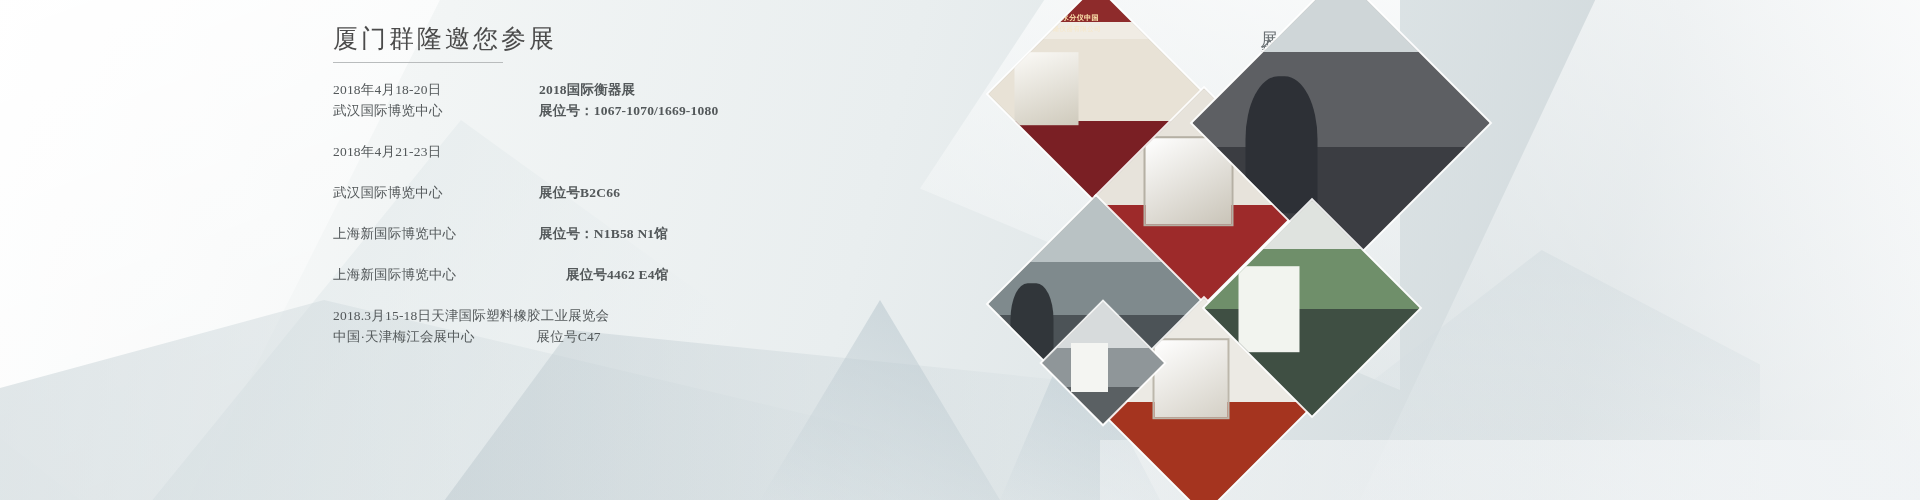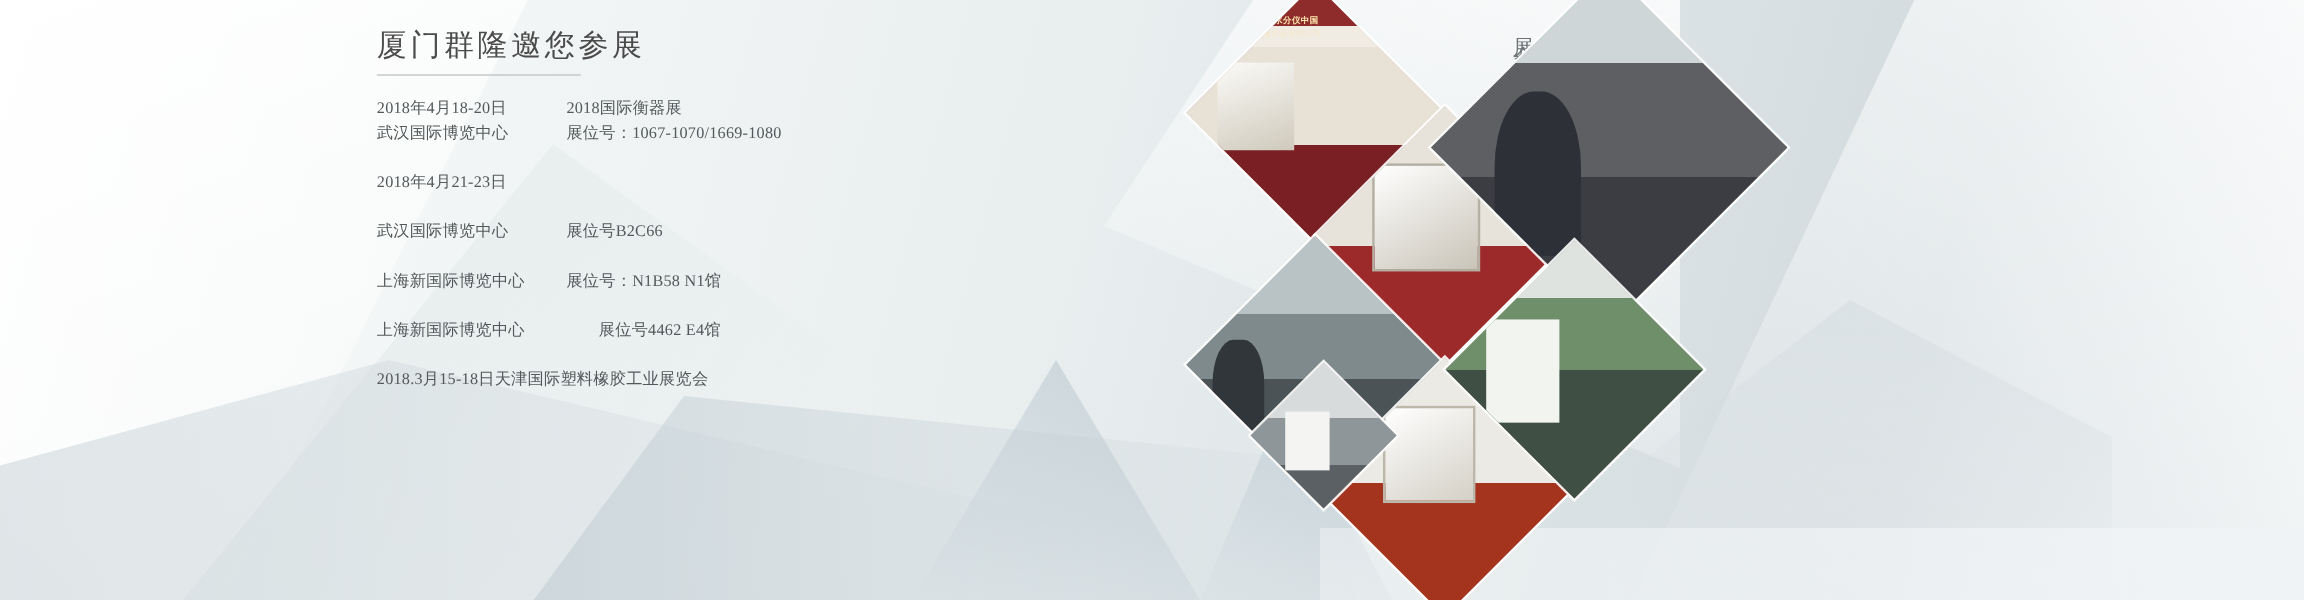"厦门群隆邀您参展" .content { left: 314px -> 333px }
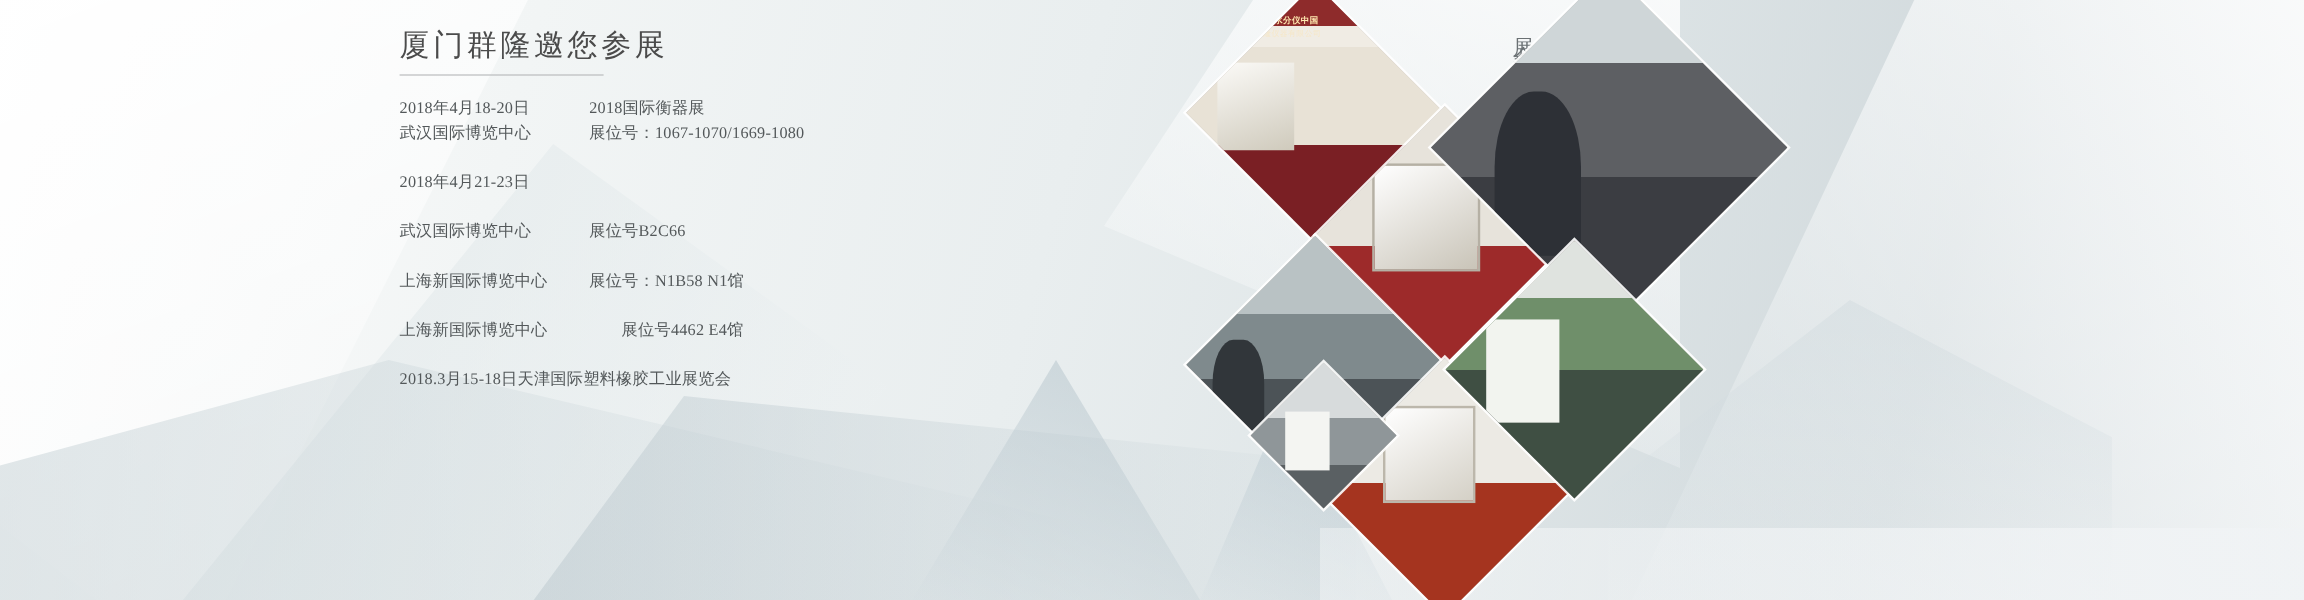"2018年4月18-20日" .row { gap: none -> 48px }
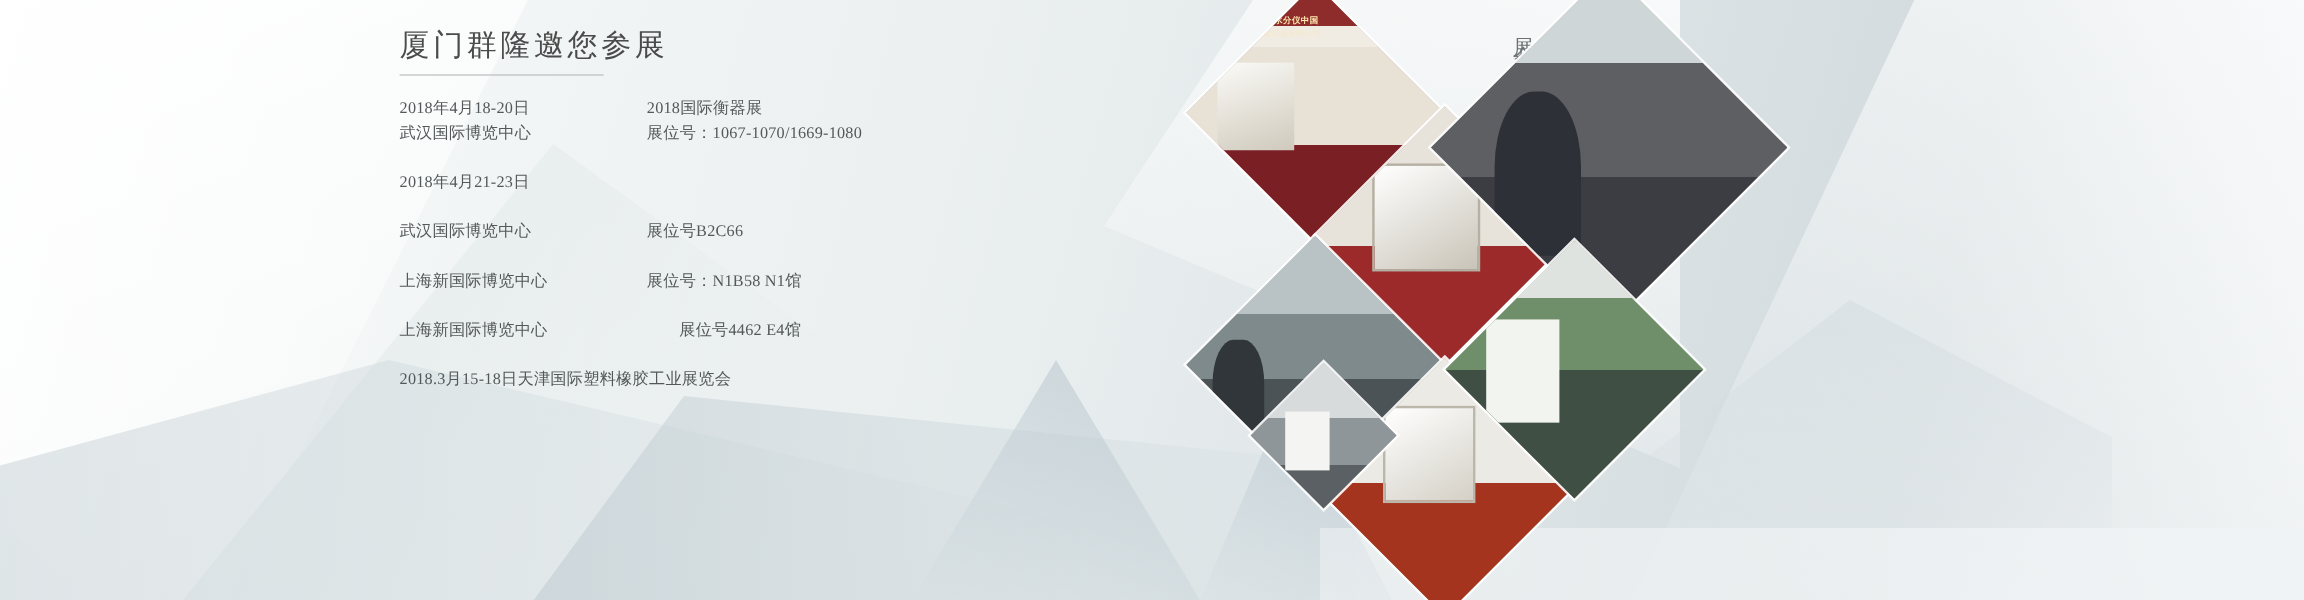"2018国际衡器展" .pad { font-weight: none -> bold }
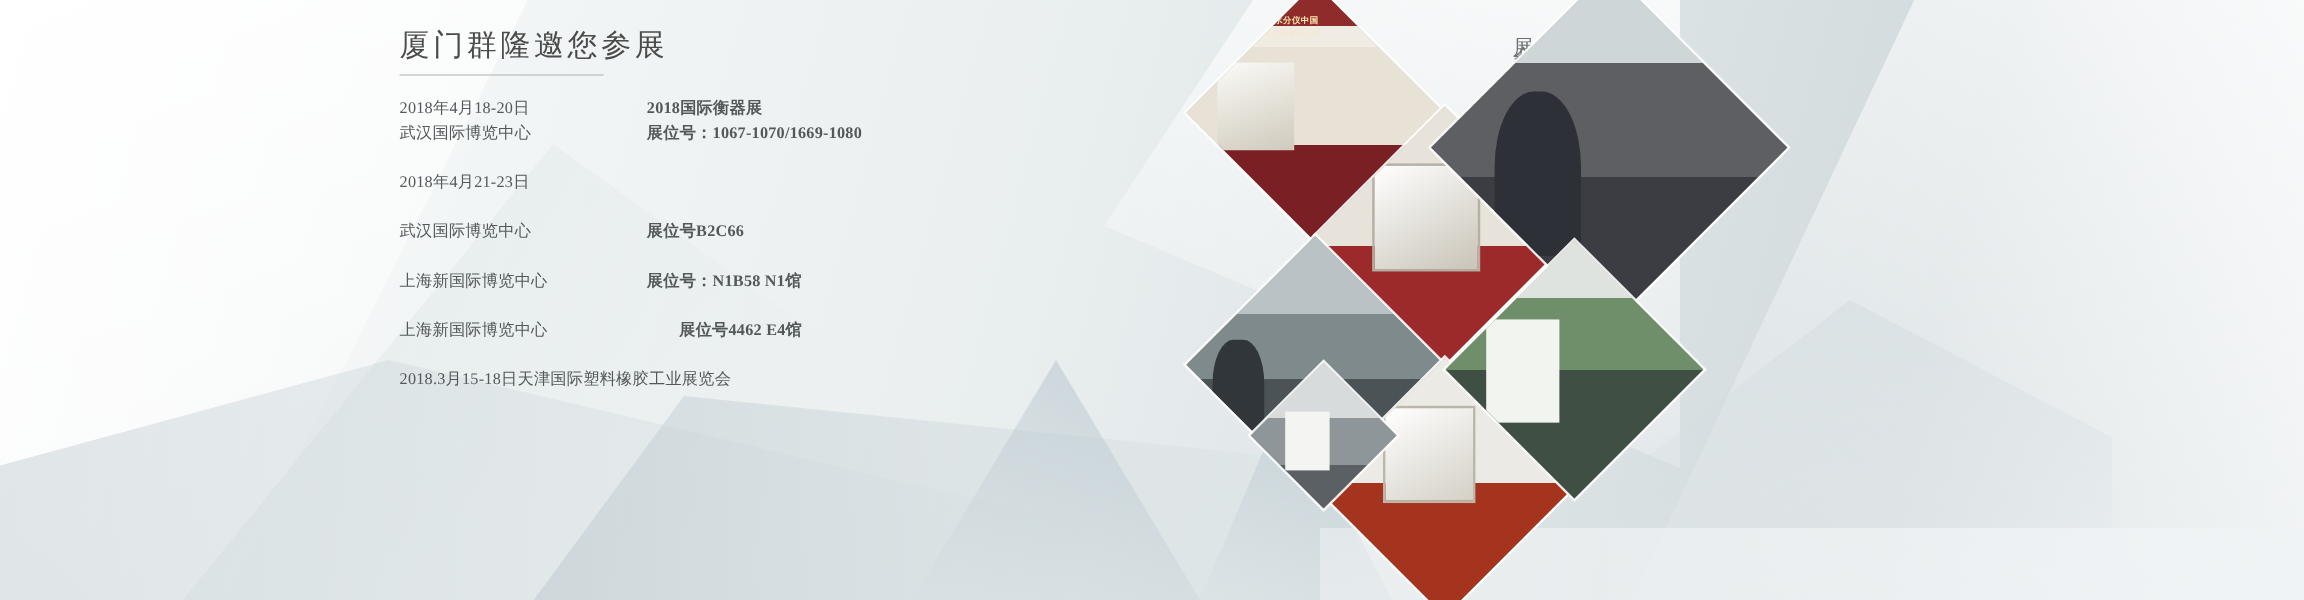"中国·天津梅江会展中心 展位号C47" div.row { html: none -> <div> <span>中国·天津梅江会展中心</span> <span>展位号C47</span> </div> }
